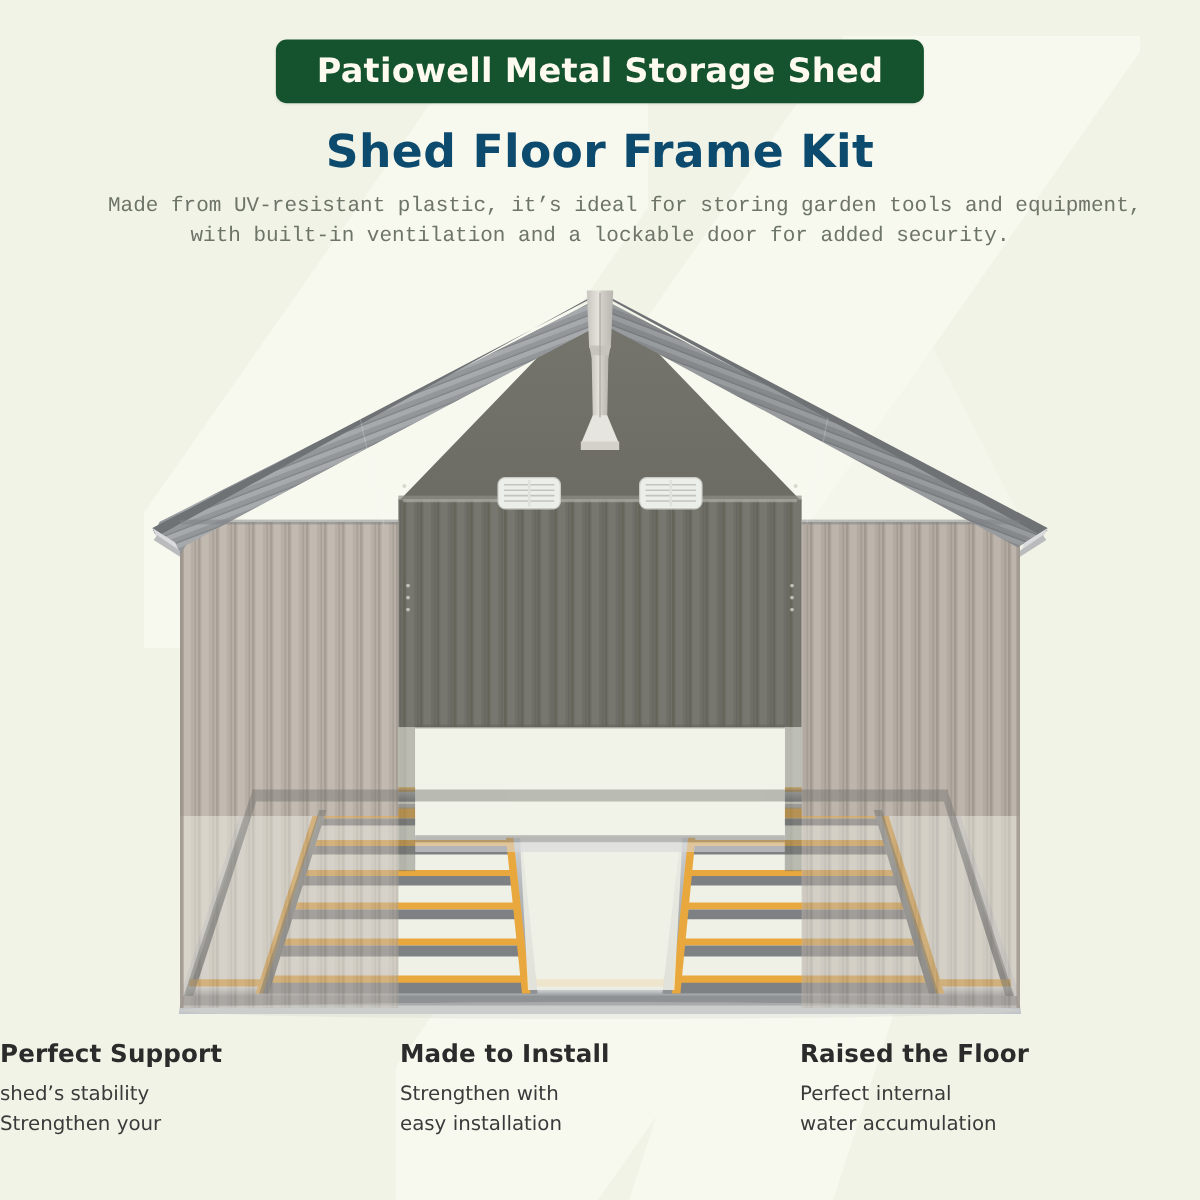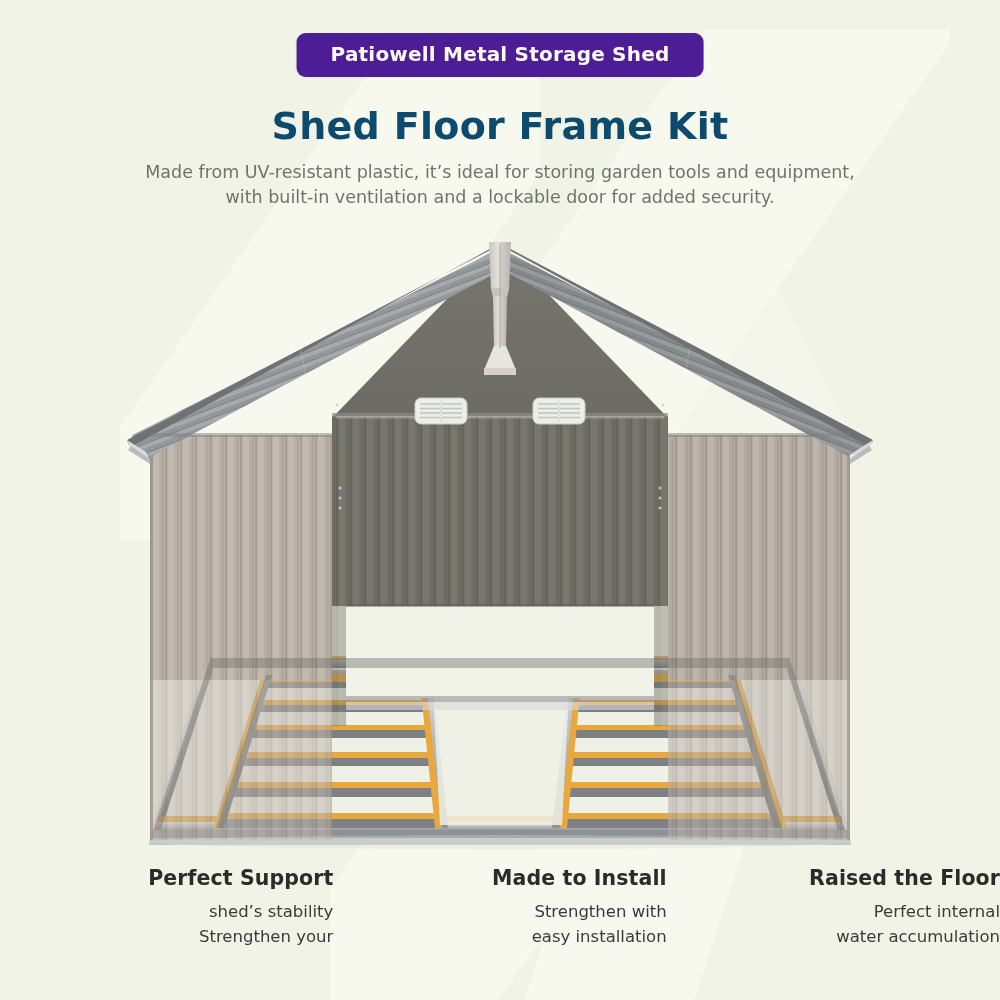"Patiowell Metal Storage Shed" .badge { background: #4c1d95 -> #14532d; font-size: 20px -> 28px }
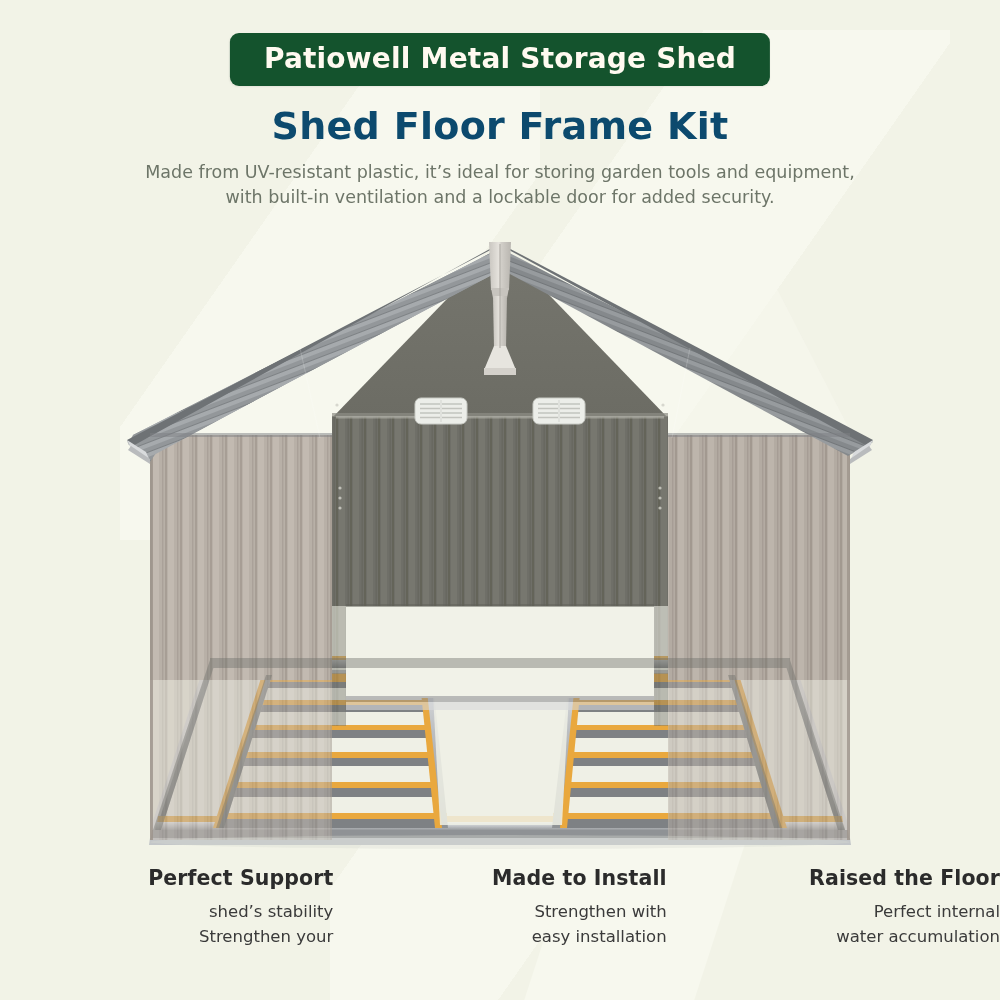"Made from UV-resistant plastic, it’s" .subtitle { font-family: none -> Liberation Mono, monospace }
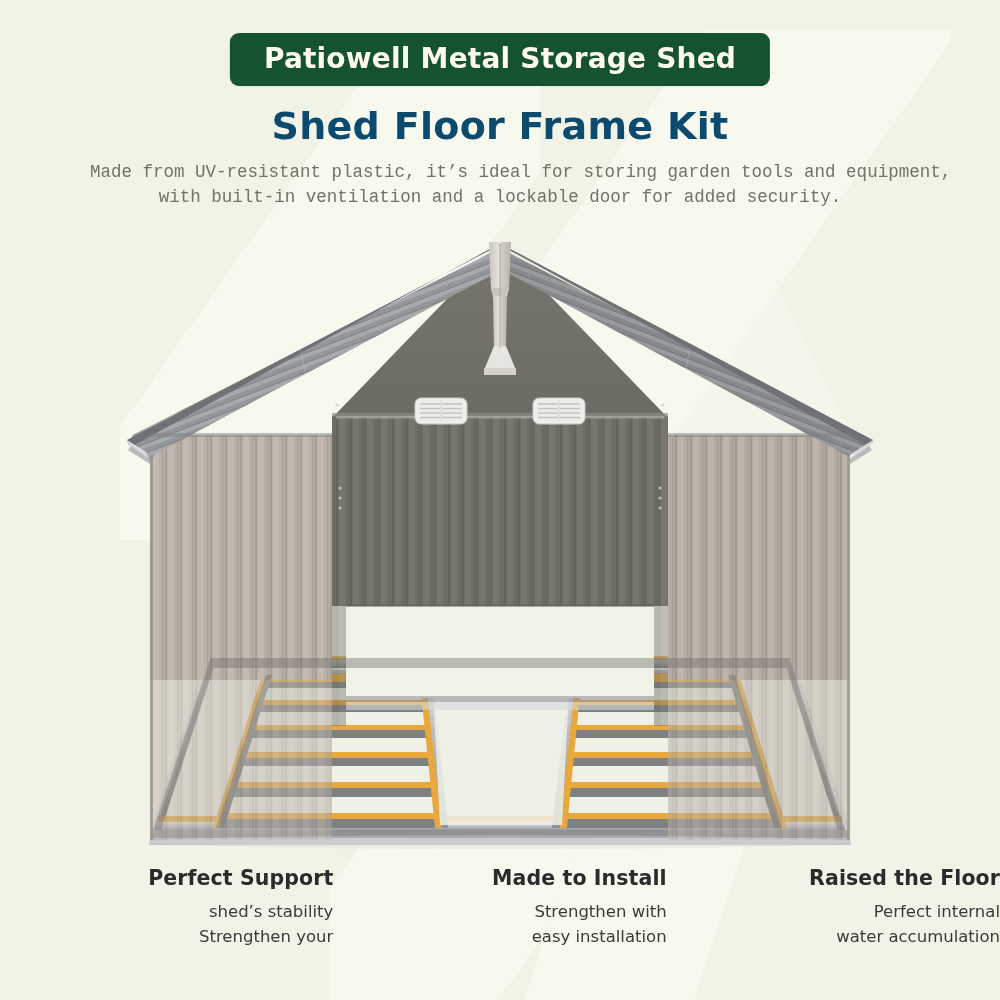"Perfect Support" .feat { padding-left: 32px -> none; text-align: right -> left }
